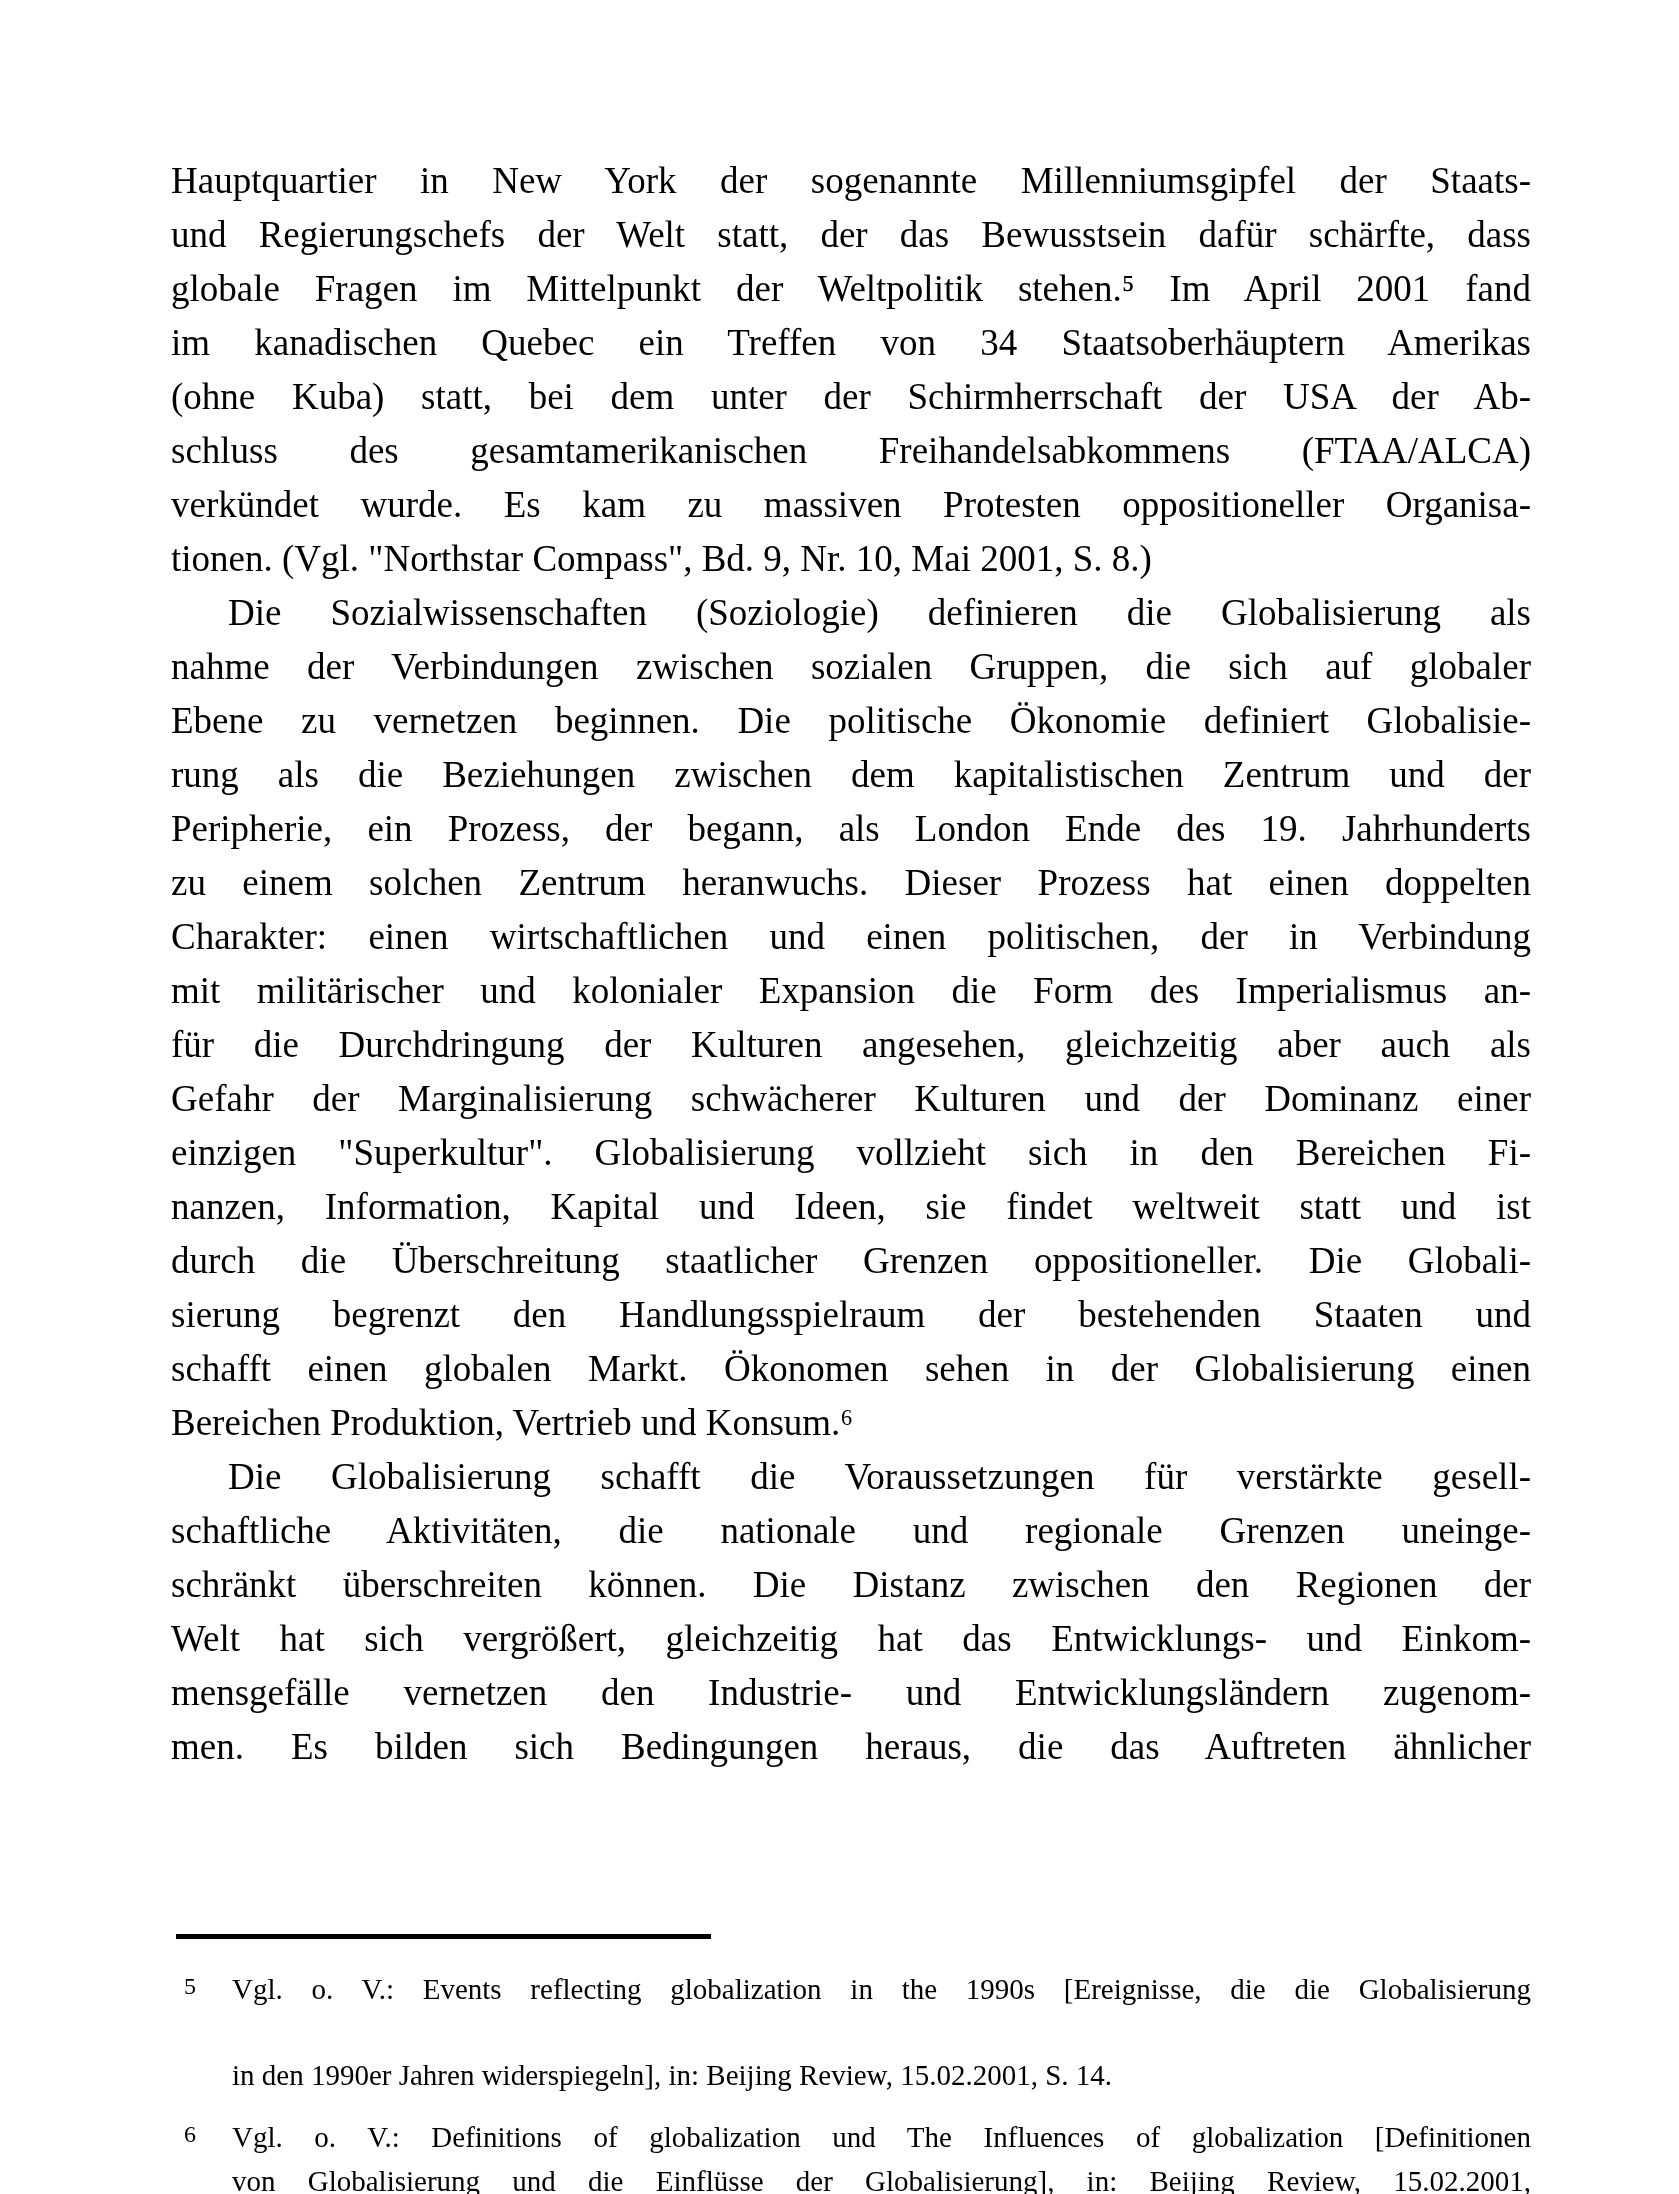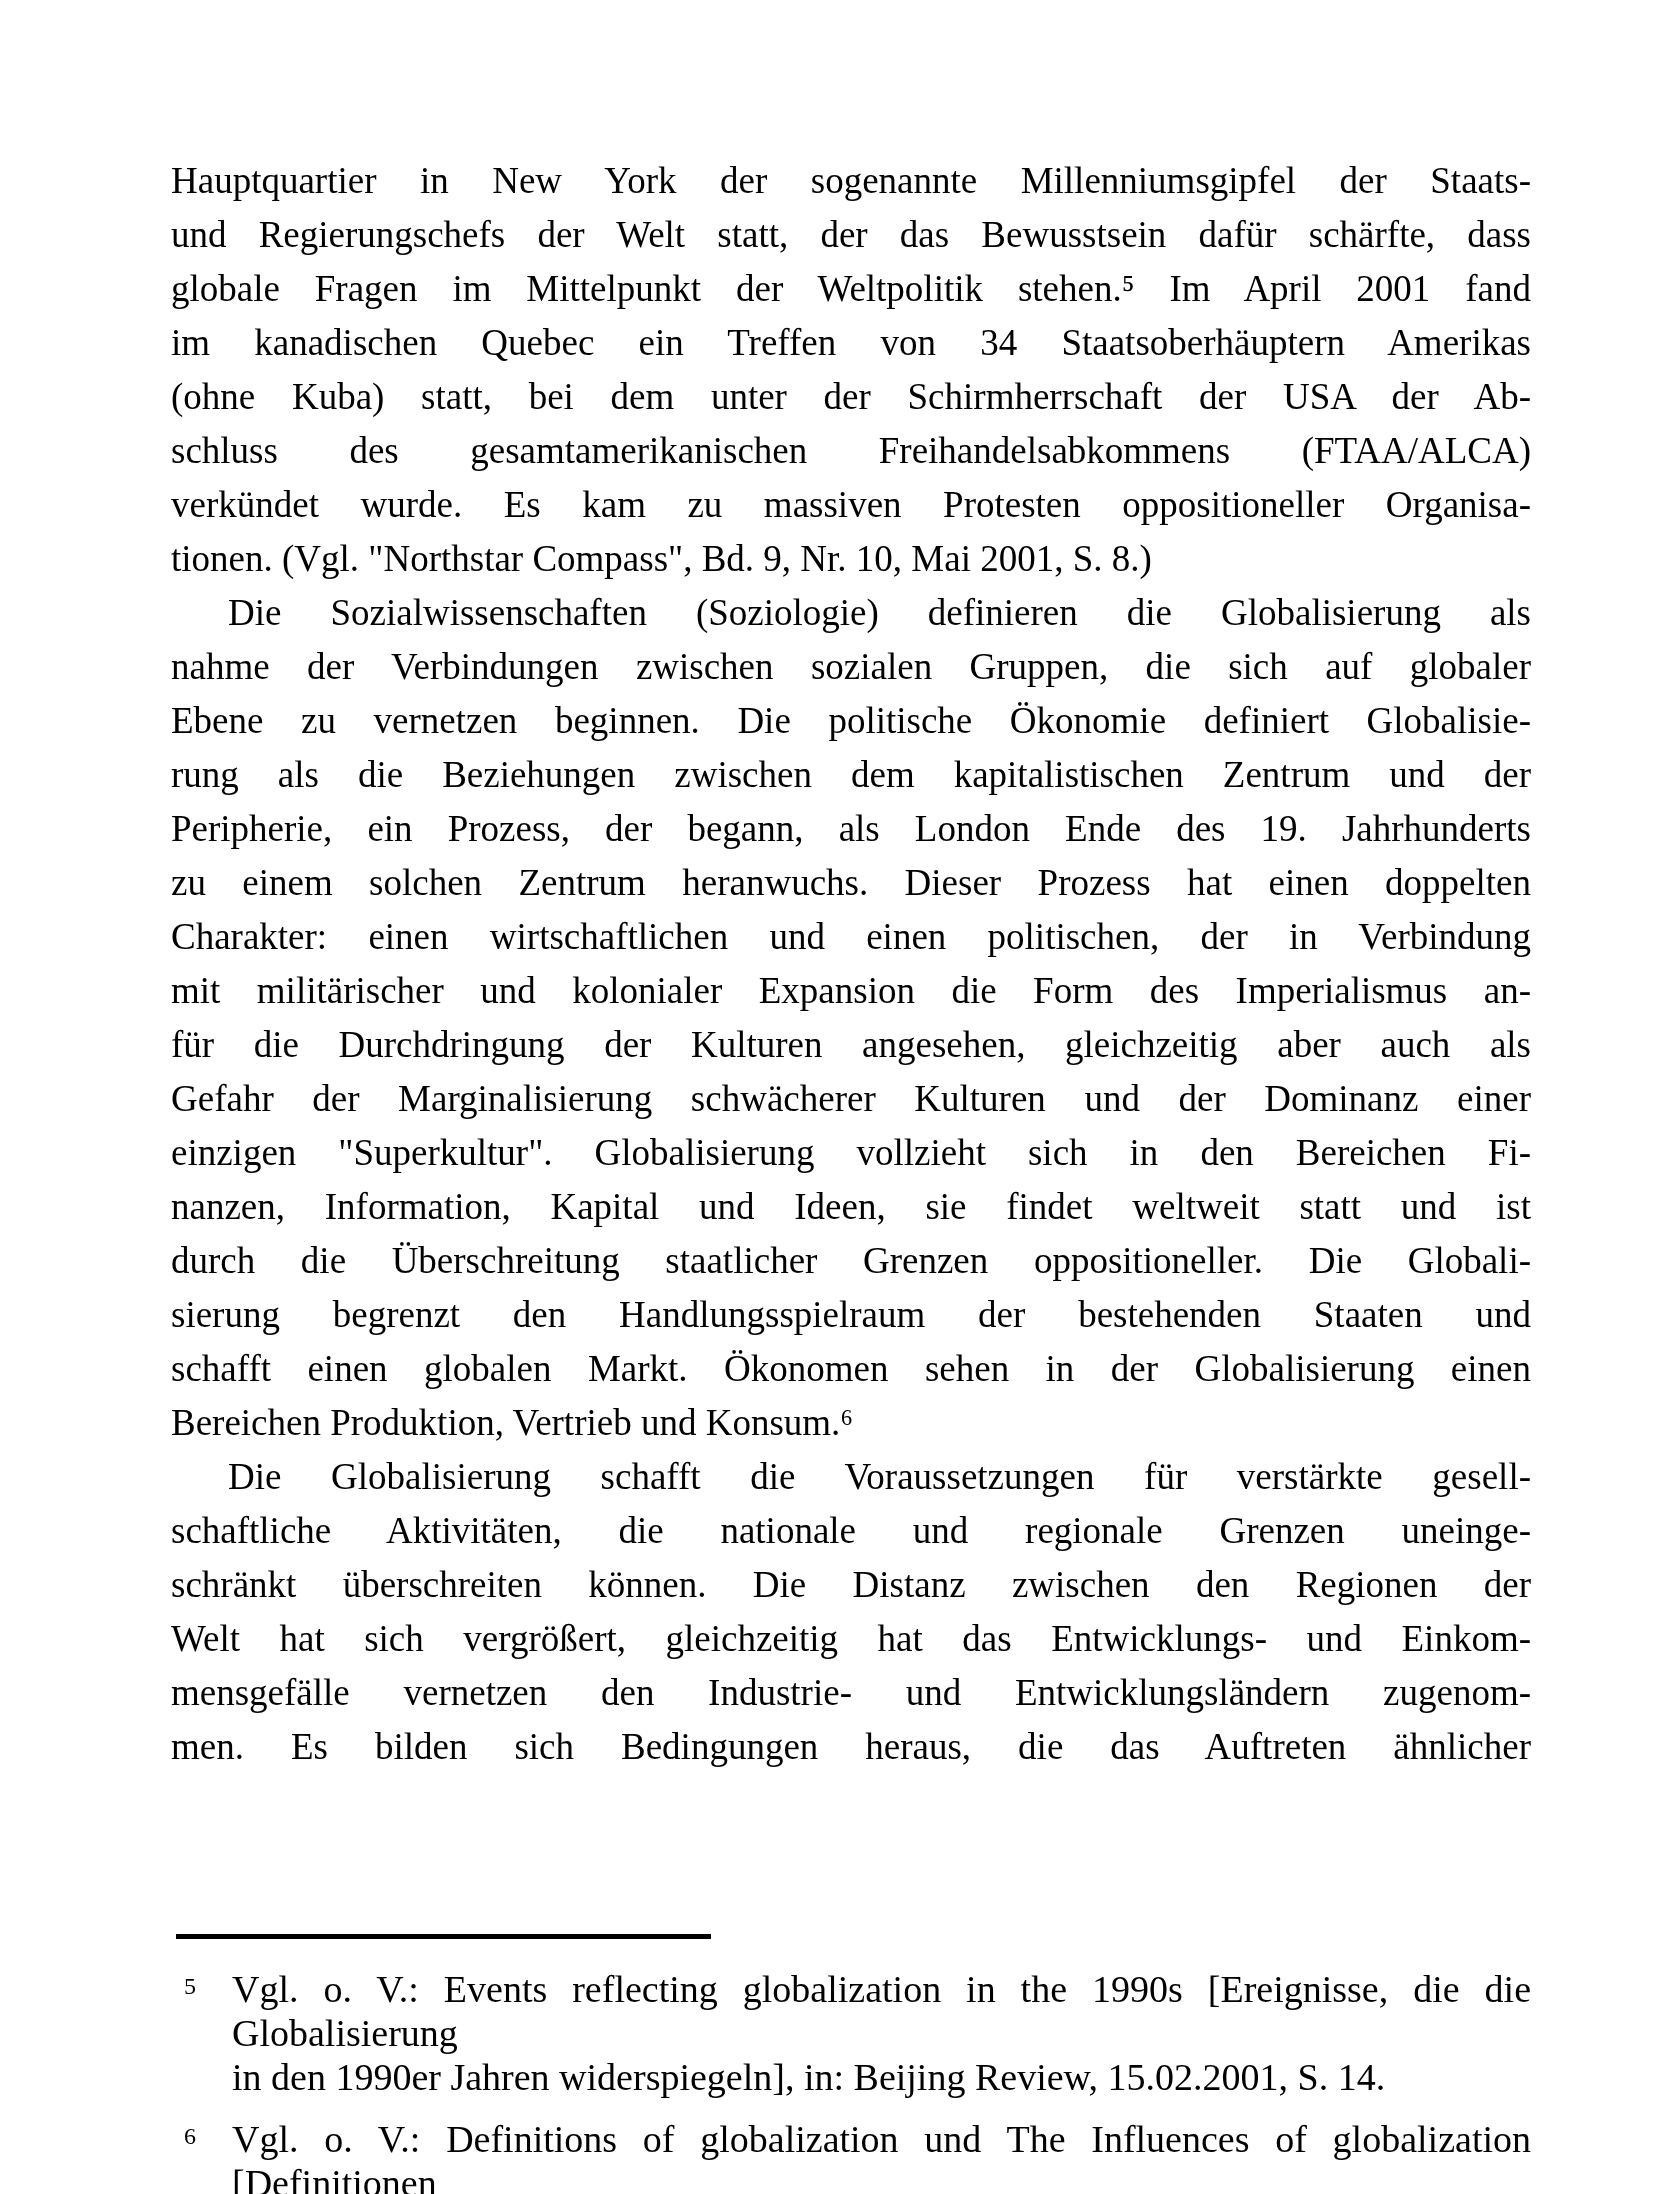"Vgl. o. V.: Events reflecting" .fn-line { font-size: 38px -> 29px }
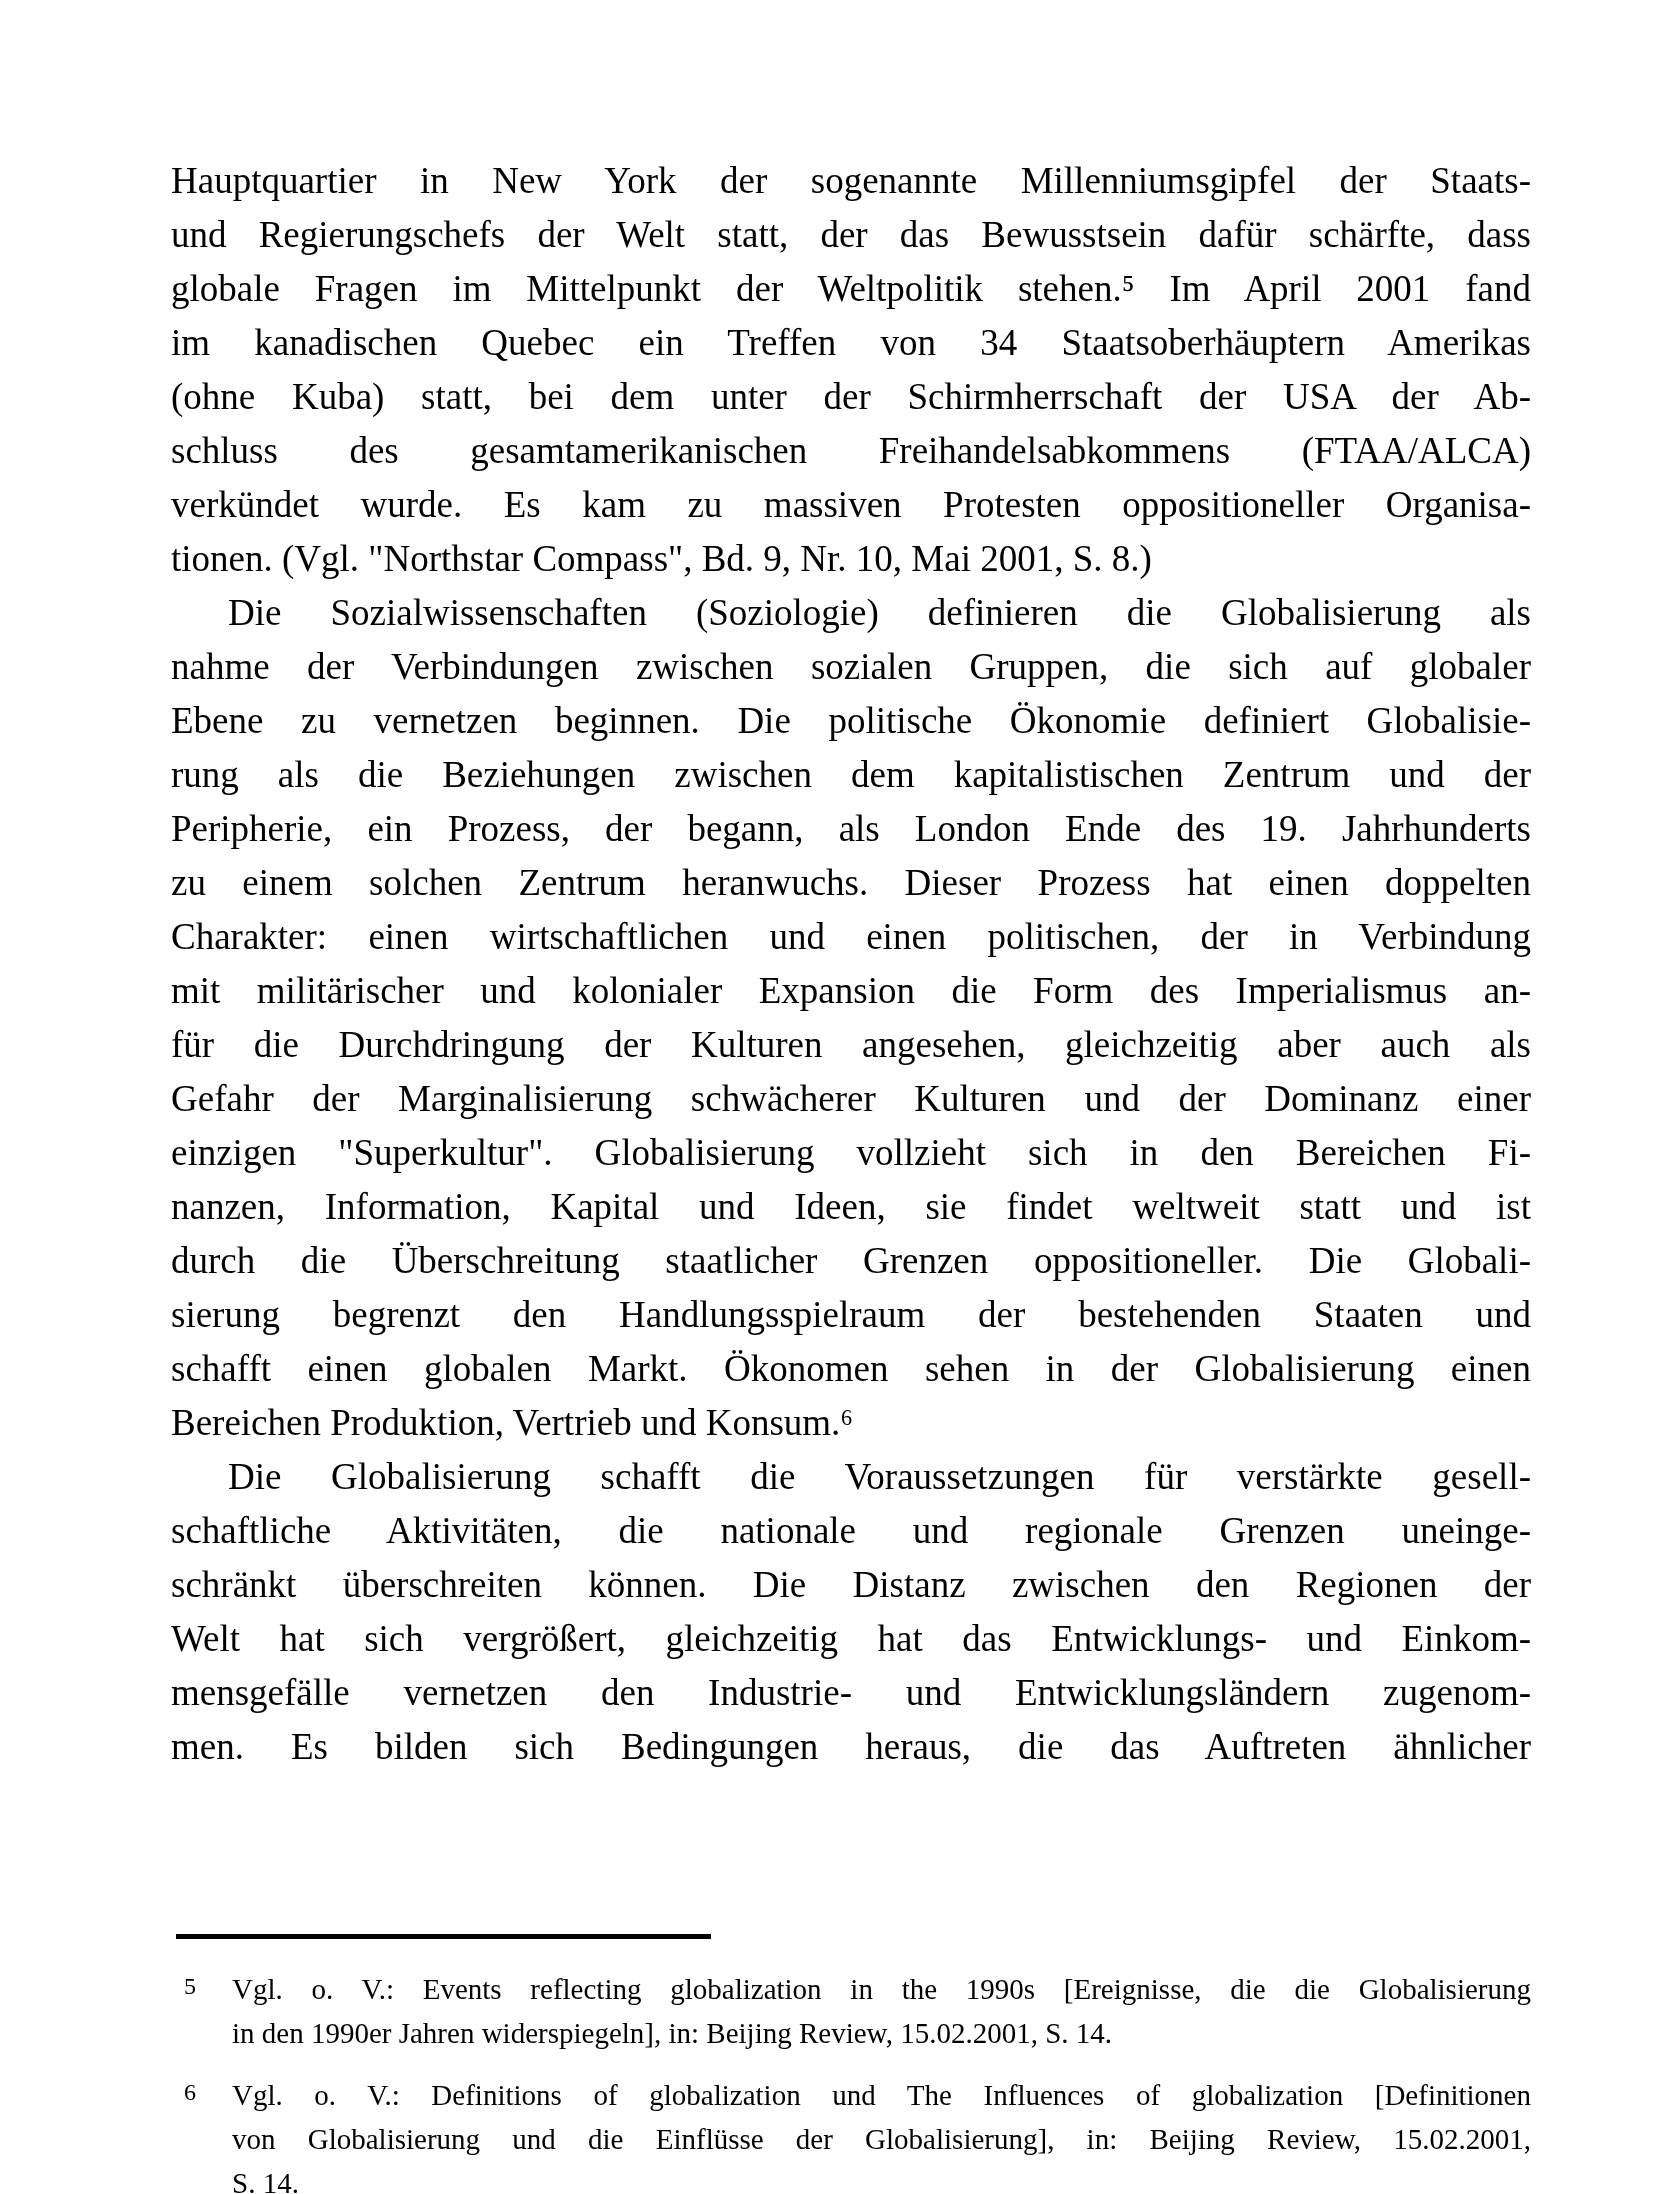"in den 1990er Jahren widerspiegeln]," .fn-line.no-stretch { margin-top: none -> 42px }
